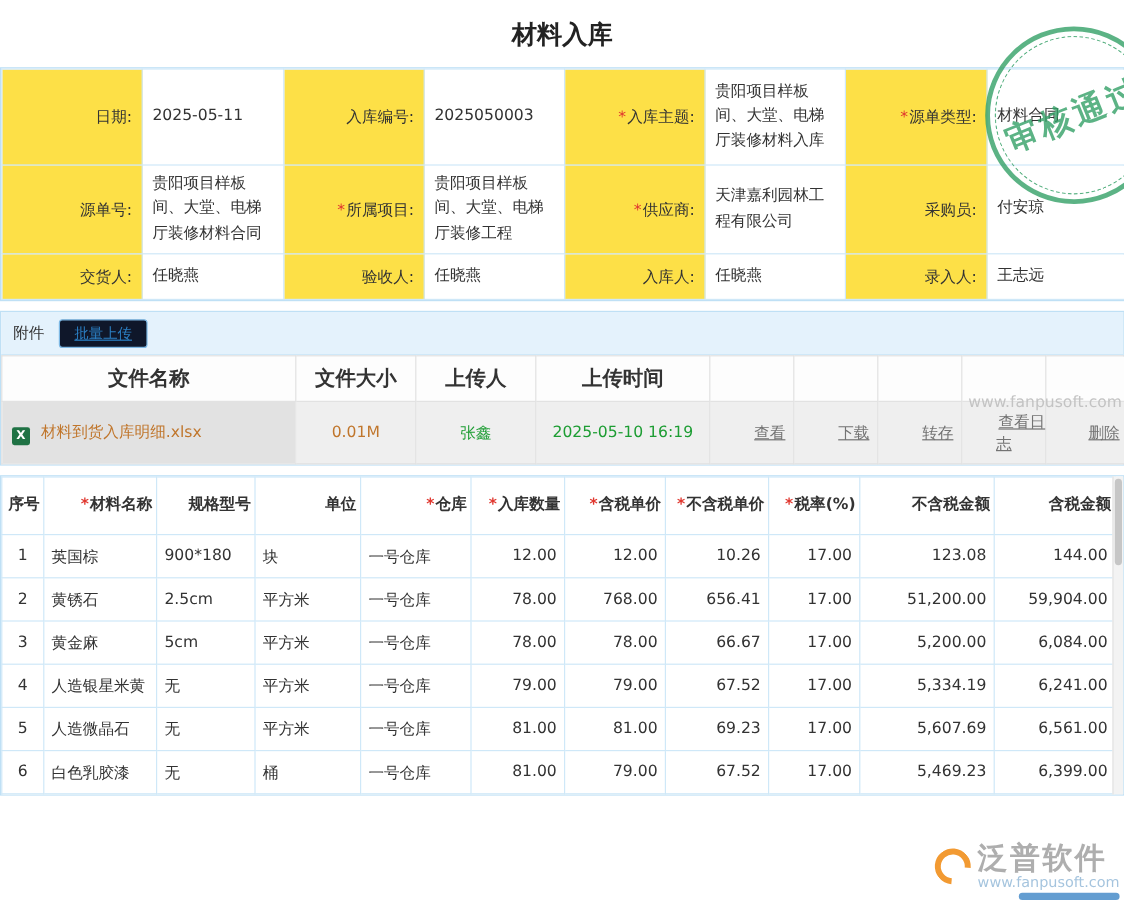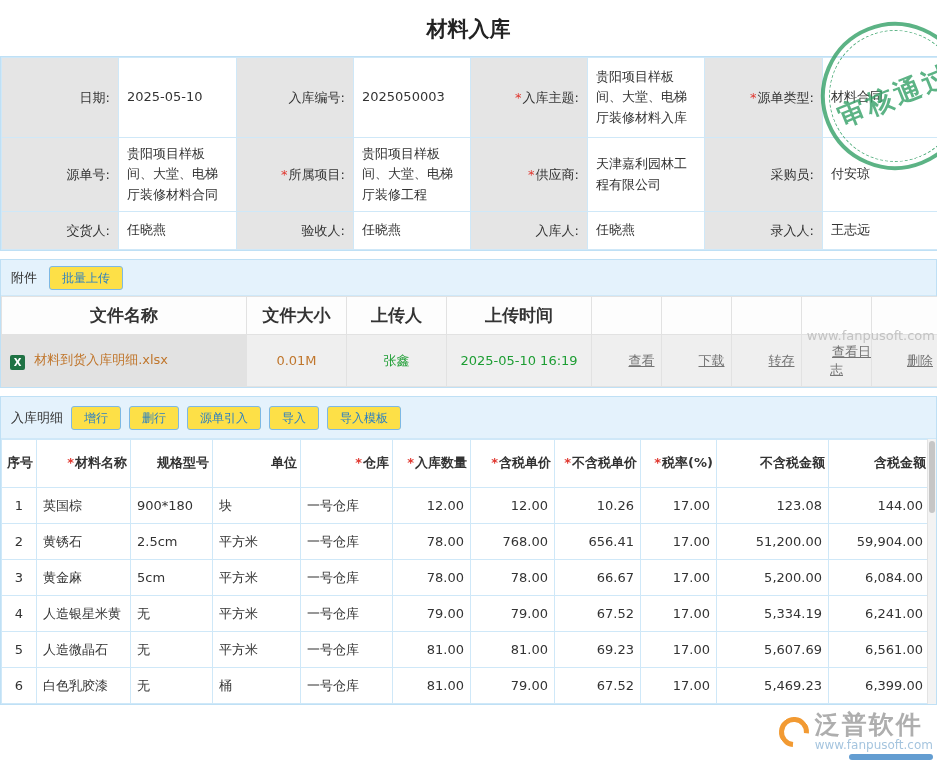"日期:" .form-table .lbl { background: #e5e5e5 -> #fde047 }
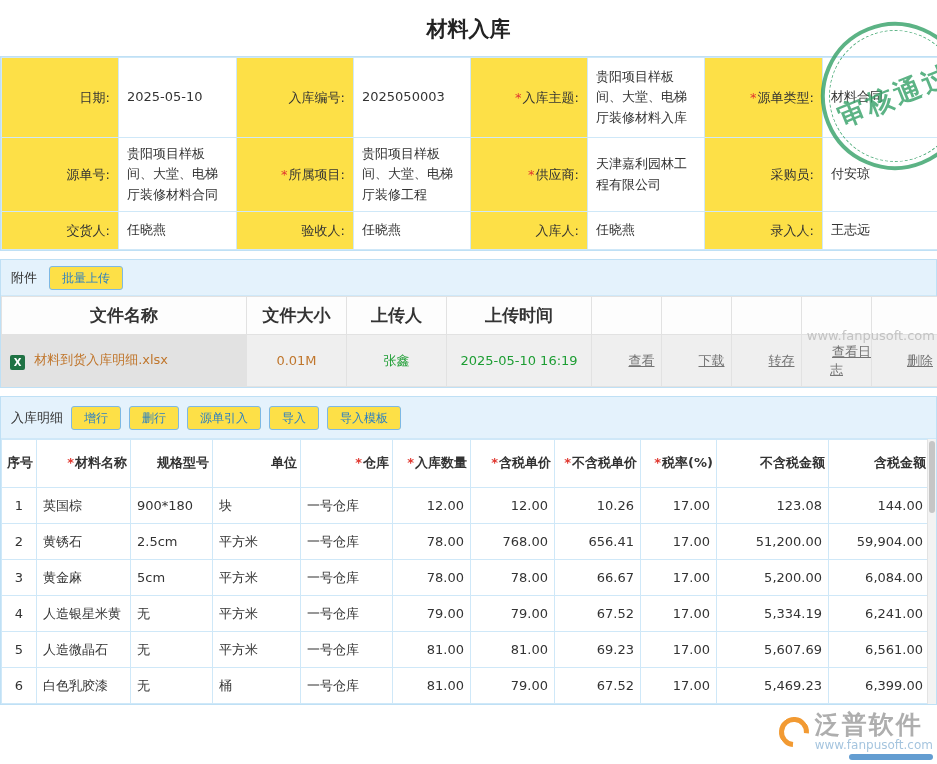"2025-05-10" td.val { text: 2025-05-10 -> 2025-05-11 }
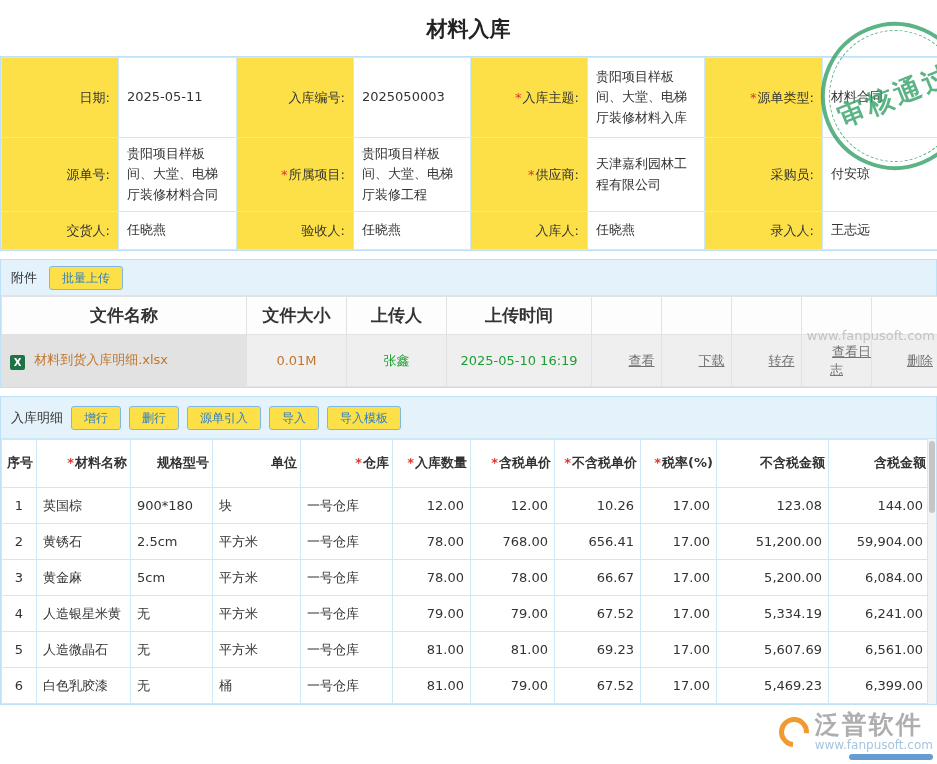"批量上传" .btn { background: #fde047 -> #0f172a; text-decoration: none -> underline }
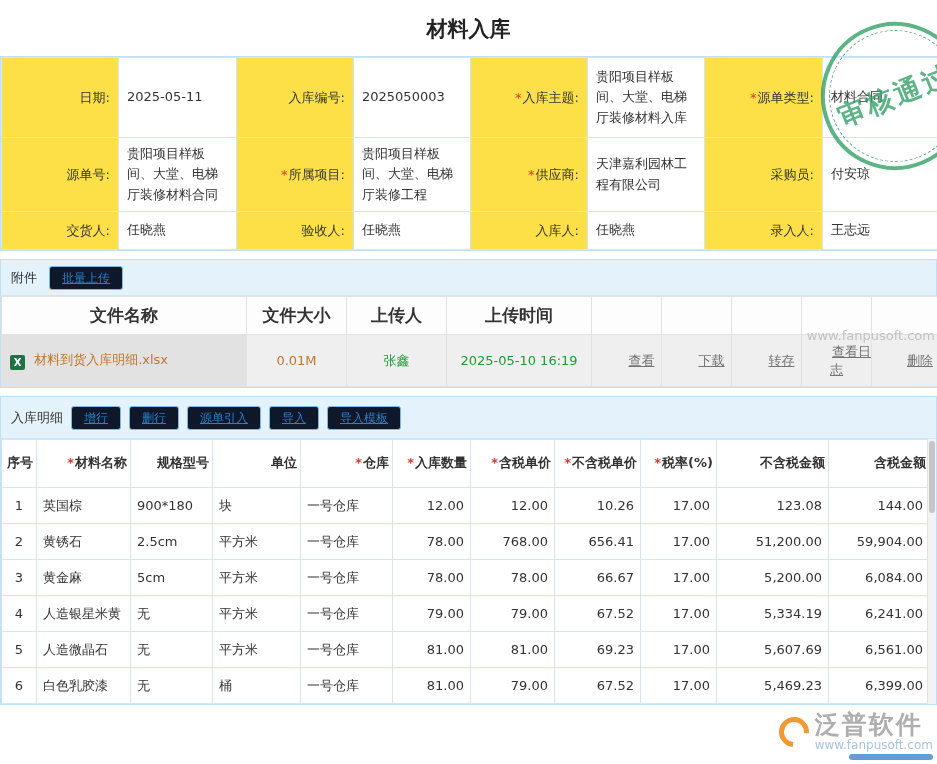"入库明细" div.section-bar { html: <div> <span>入库明细</span> <span>增行</span> <span>删行</span> <span>源单引入</span> <span>导入</span> <span>导入模板</span> </div> -> none }
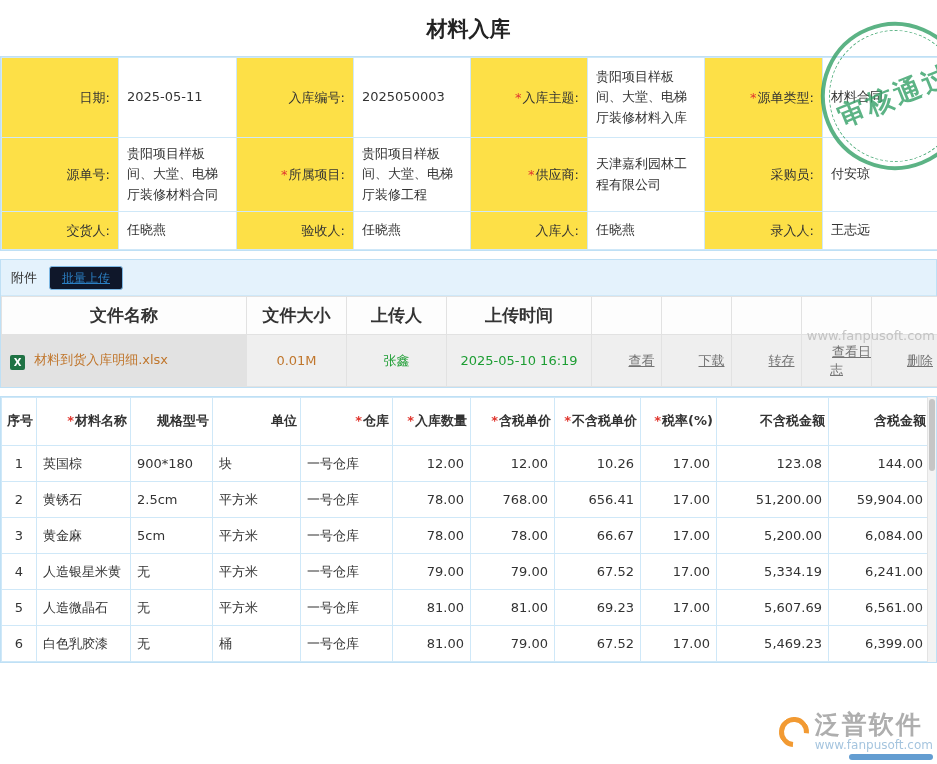"泛普软件" .wm-footer { bottom: 2px -> 12px }
